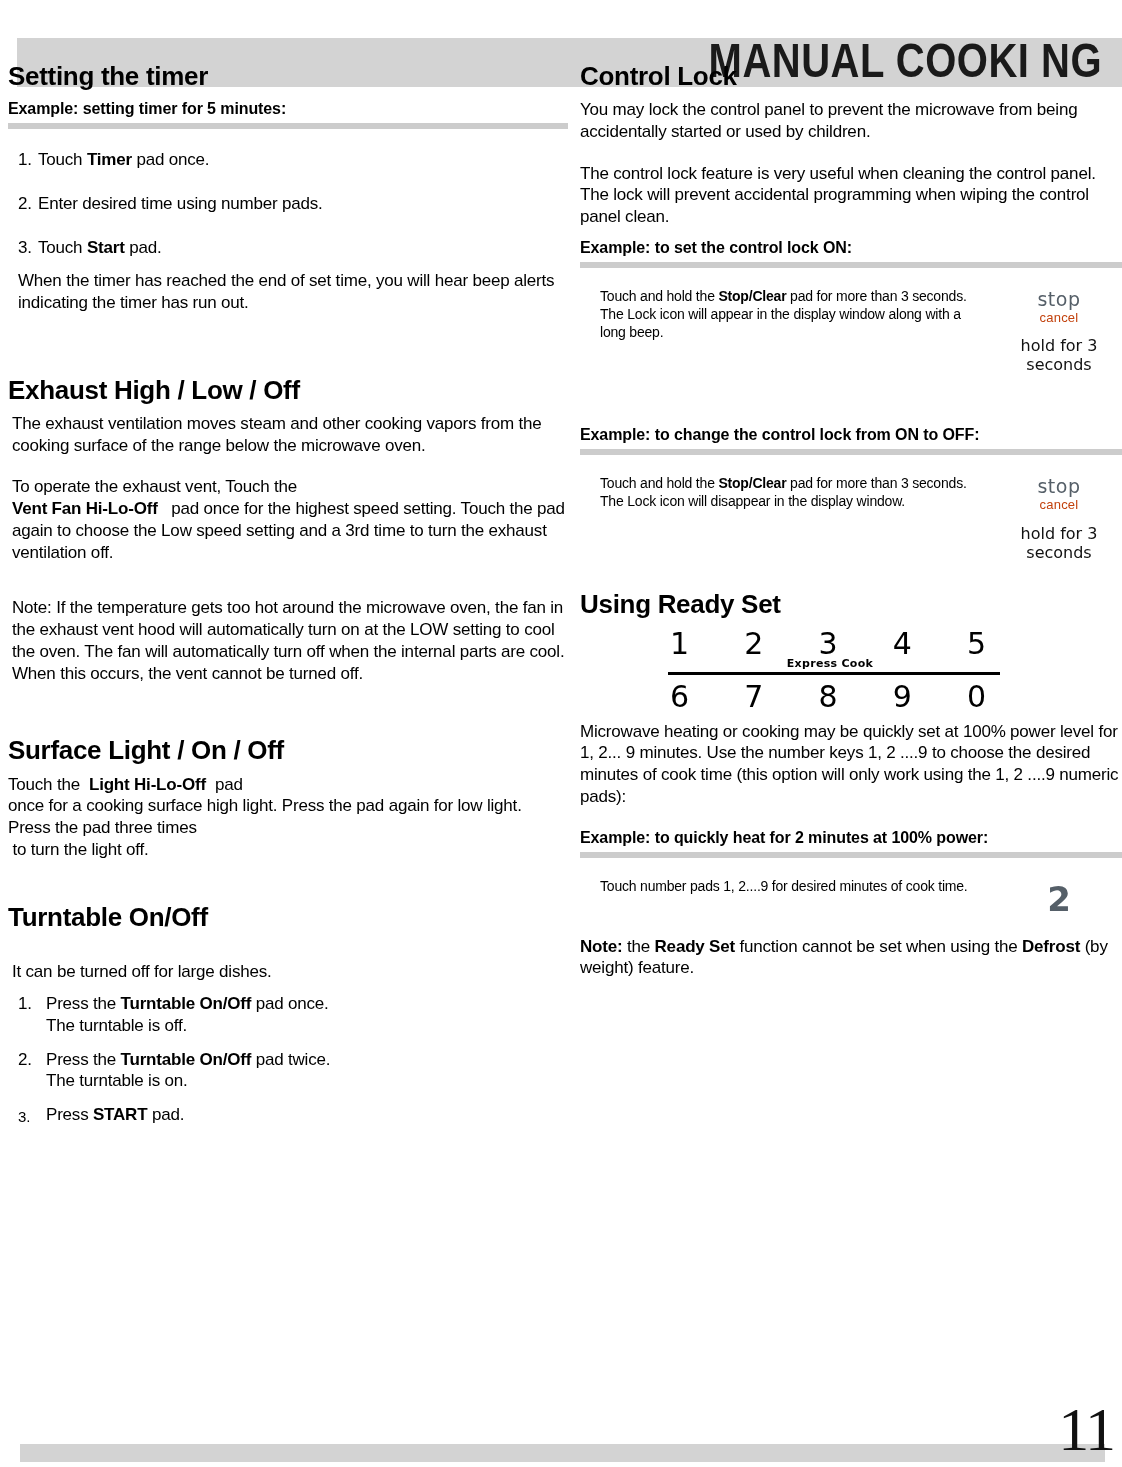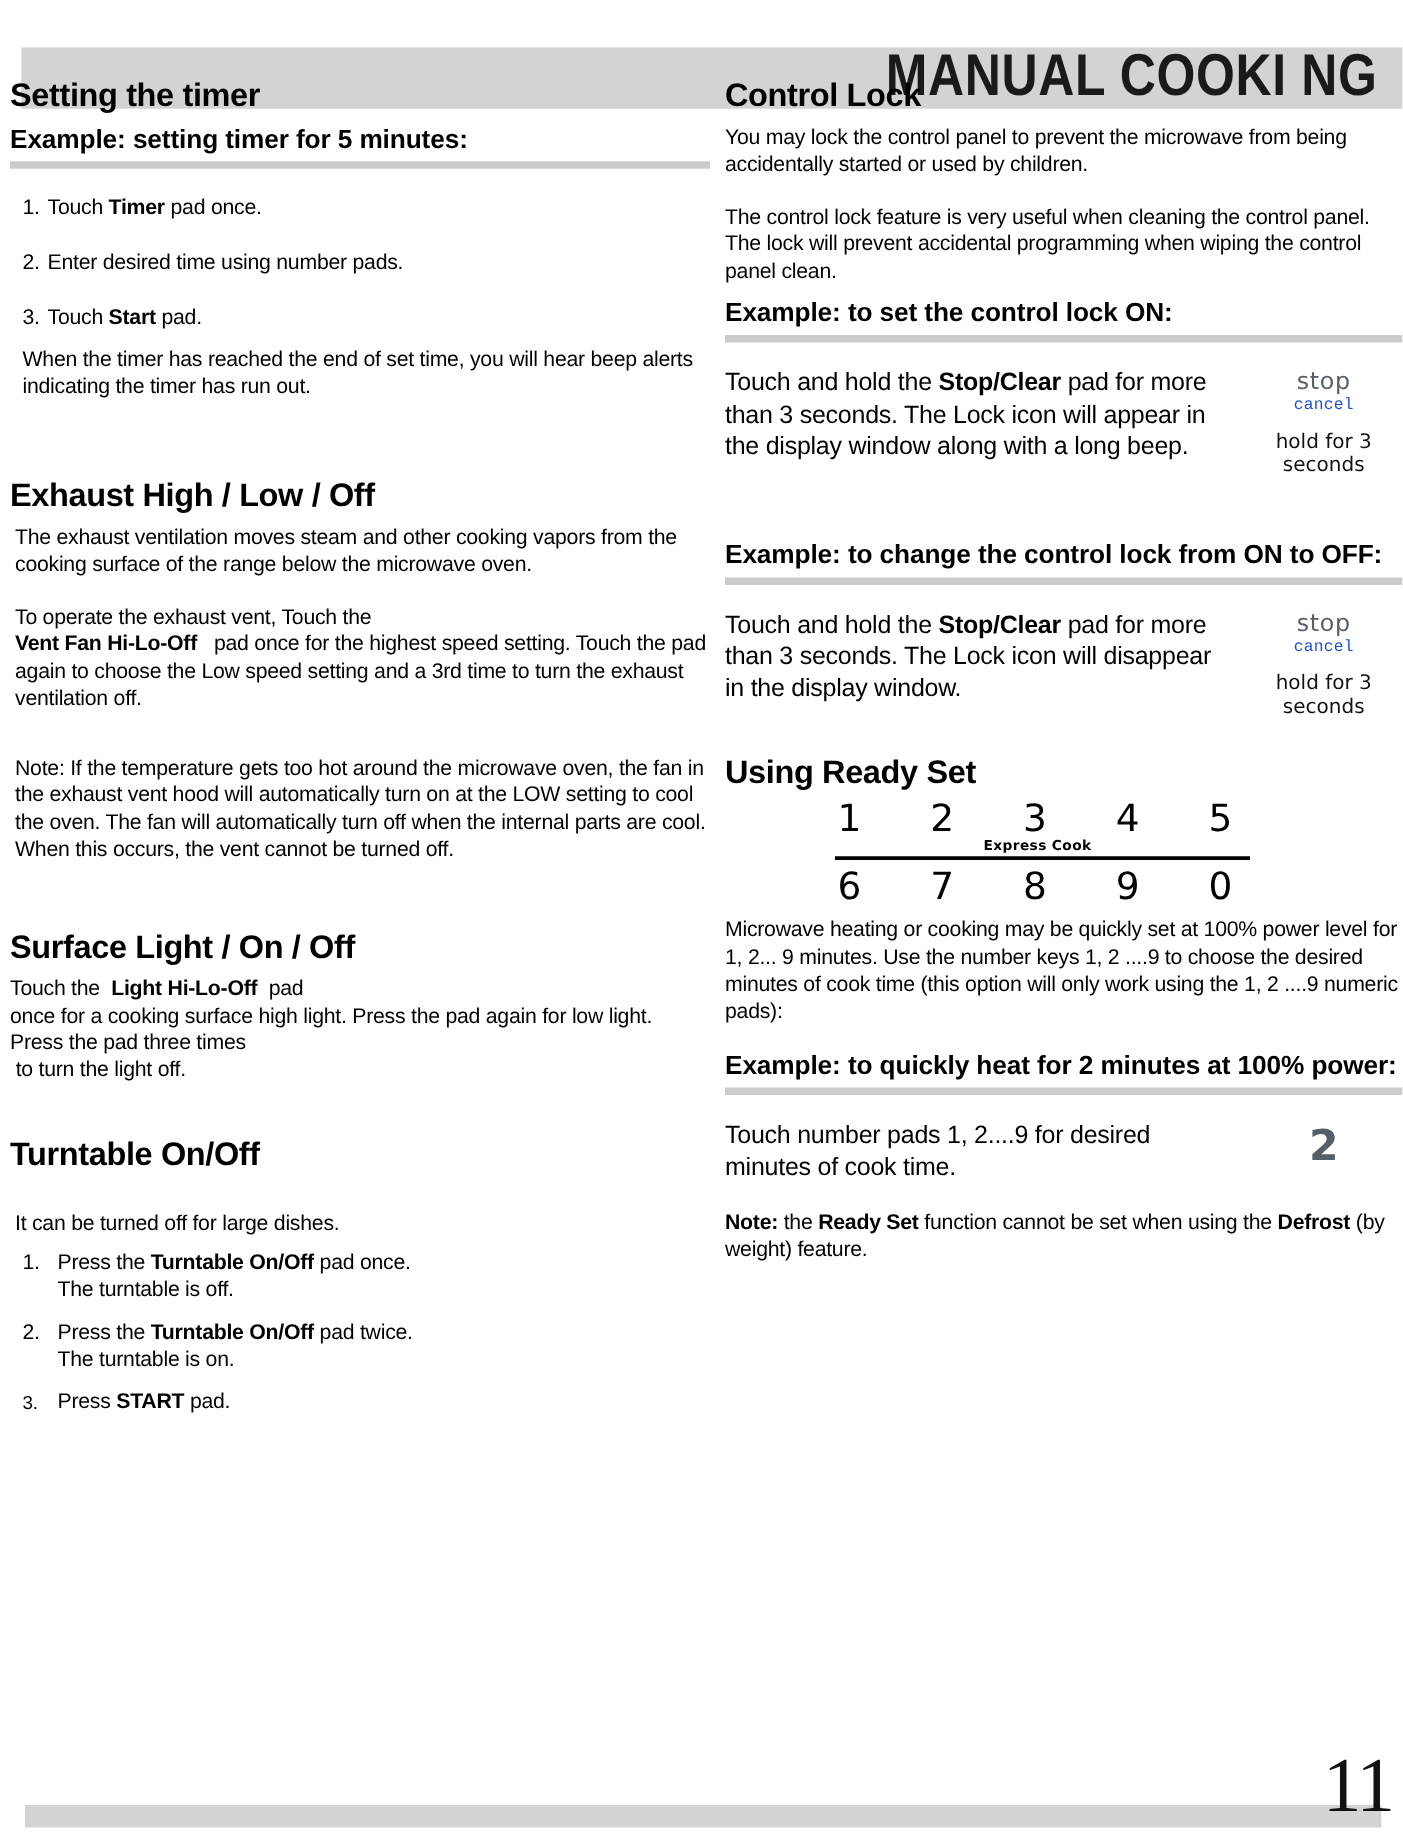"Example: setting timer for 5" .example-head { font-size: 21px -> 16px }
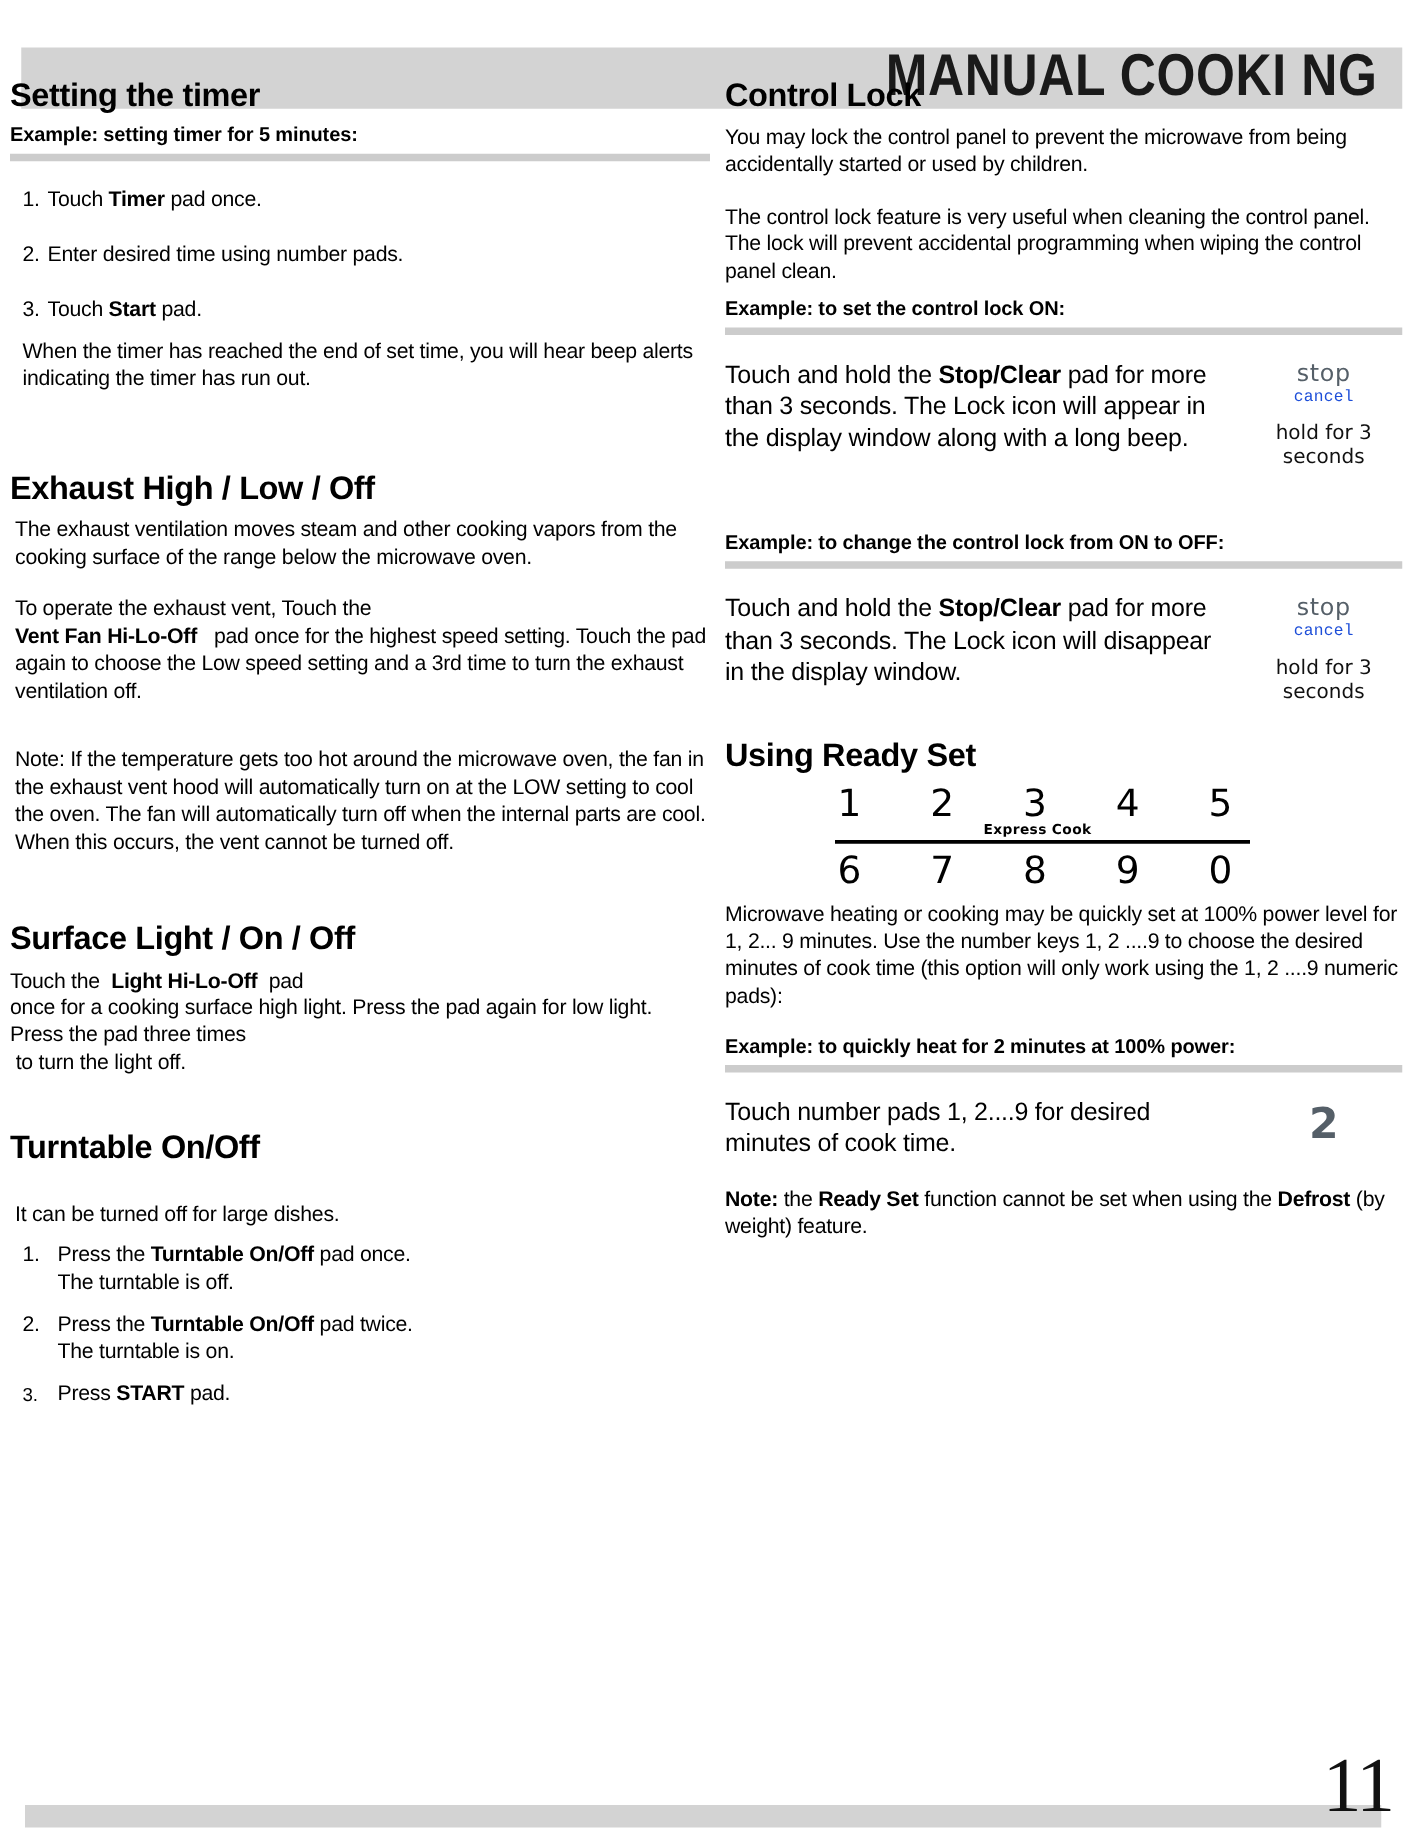"Touch and hold the Stop/Clear" .lock-row .txt { font-size: 20px -> 14px; margin-left: none -> 20px }
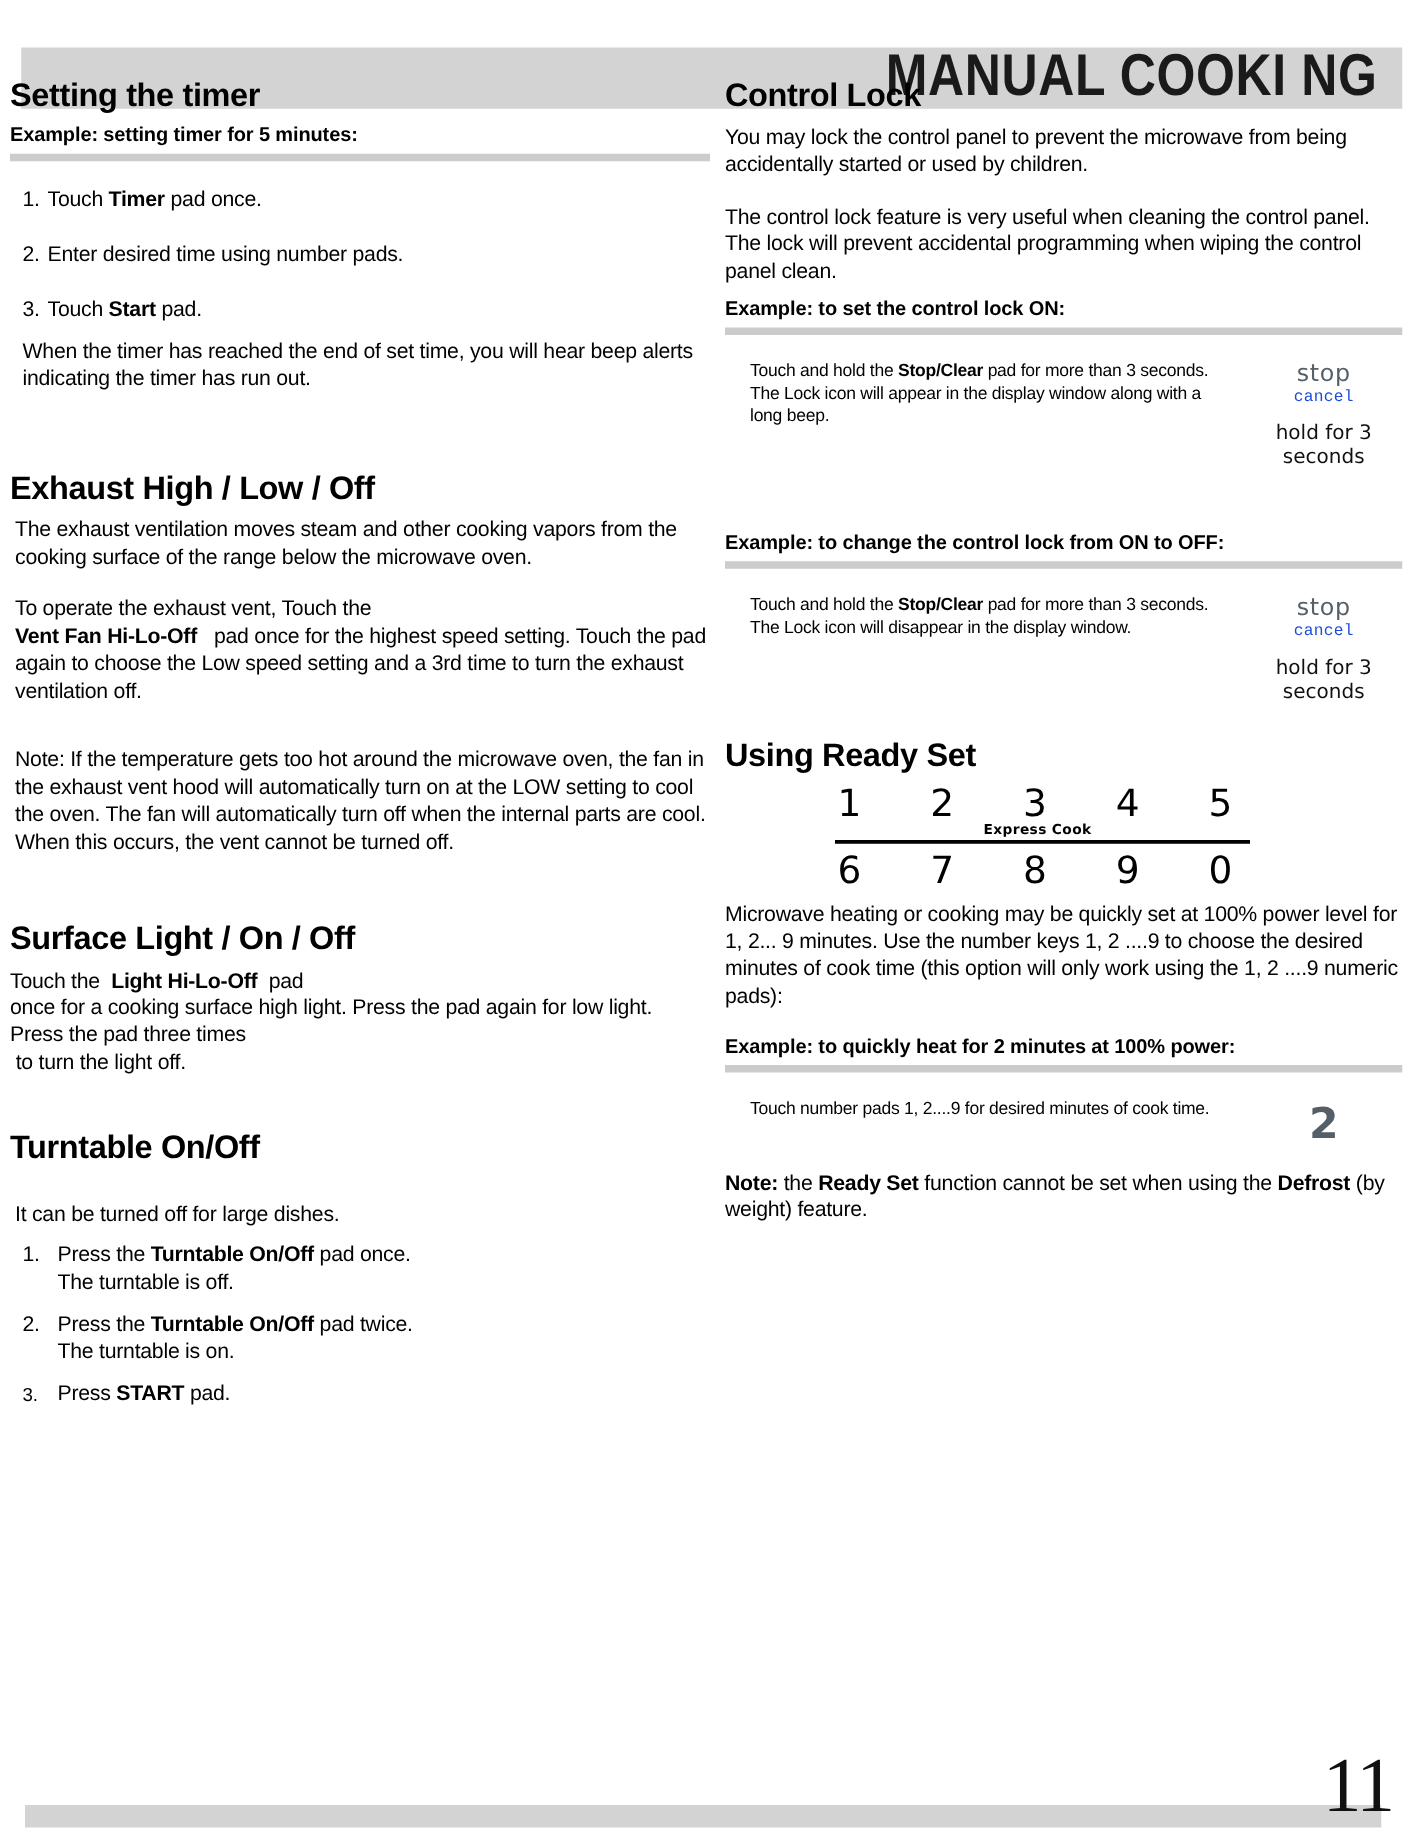"cancel" .pad-icon .cancel { color: #1d4ed8 -> #c2410c; font-family: Liberation Mono, monospace -> Liberation Sans, sans-serif }
